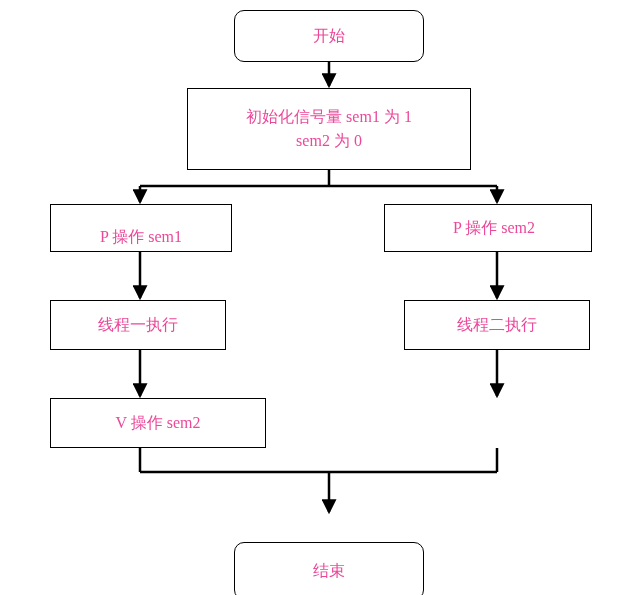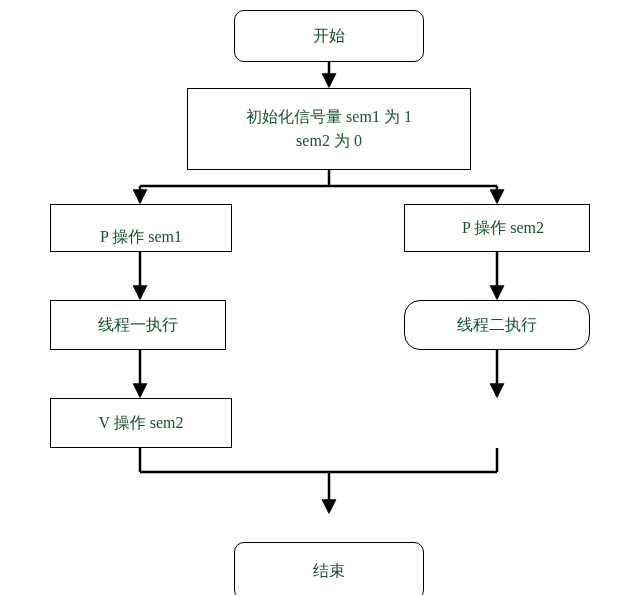"开始" .node { color: #14532d -> #ec4899 }
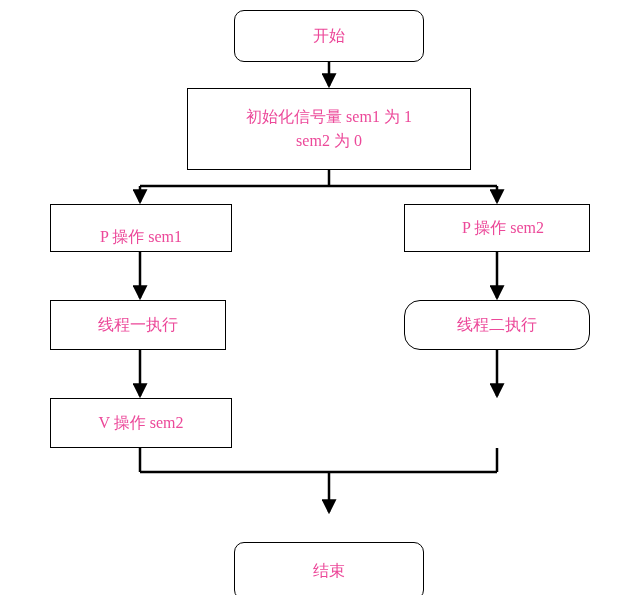"P 操作 sem2" div.node { left: 404px -> 384px; width: 186px -> 208px }
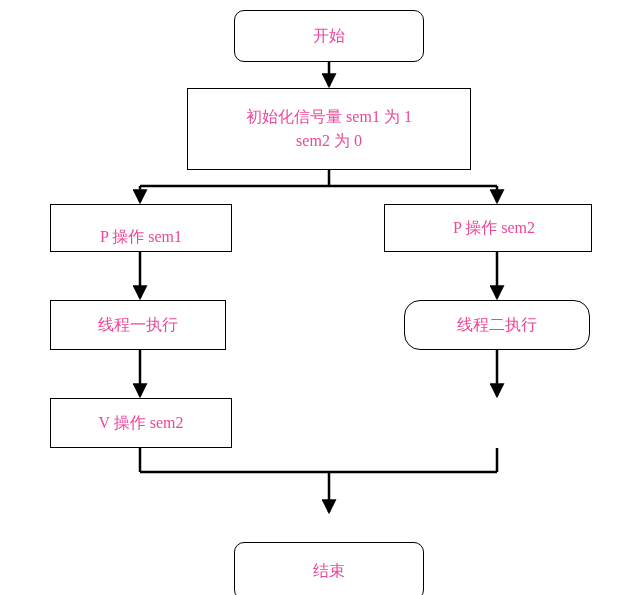"线程二执行" div.node { border-radius: 16px -> none }
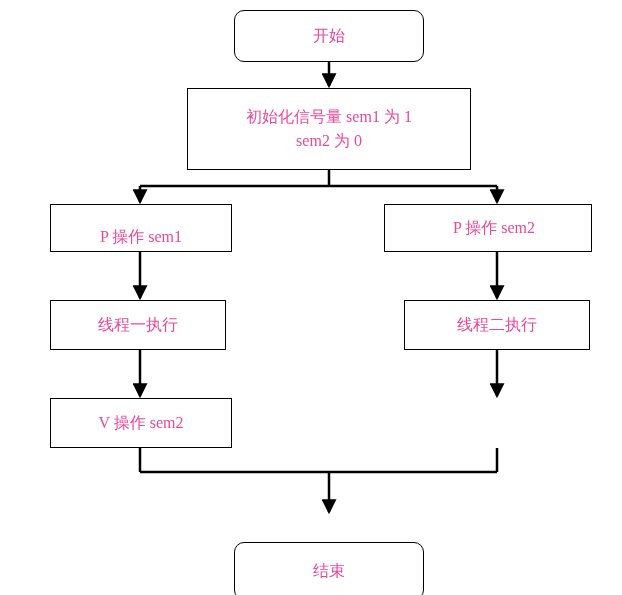"V 操作 sem2" div.node { width: 182px -> 216px }
